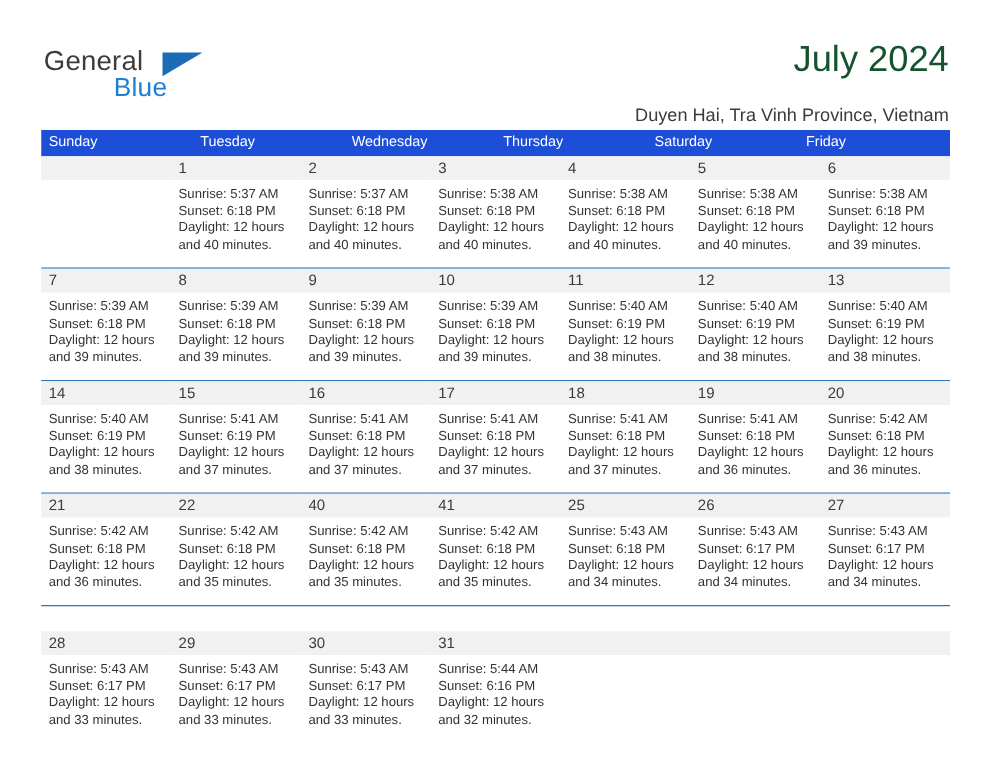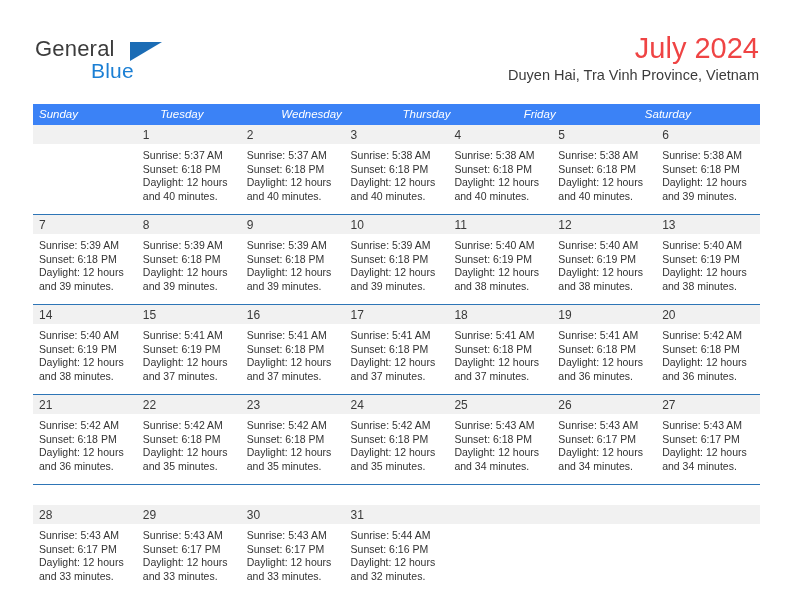"July 2024" .month-title { color: #ef4444 -> #14532d }
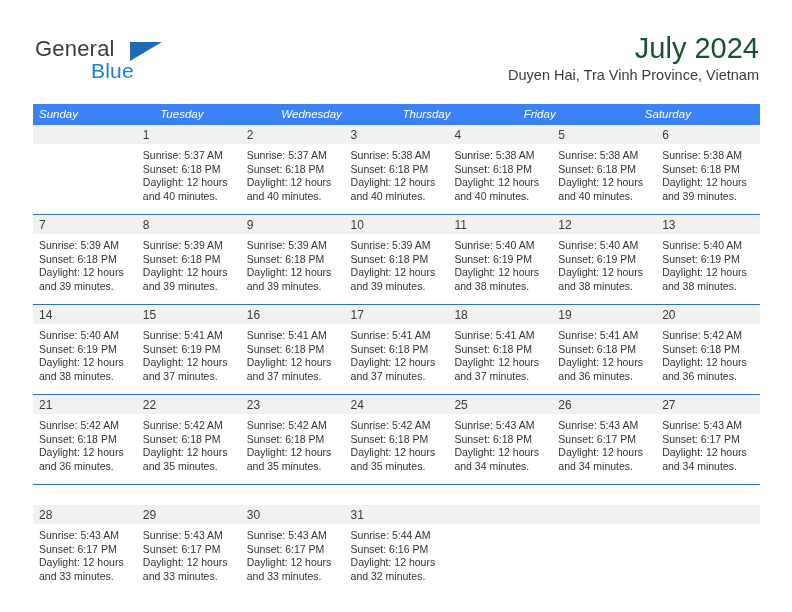"Duyen Hai, Tra Vinh Province," .location { margin-top: 0 -> 18px }
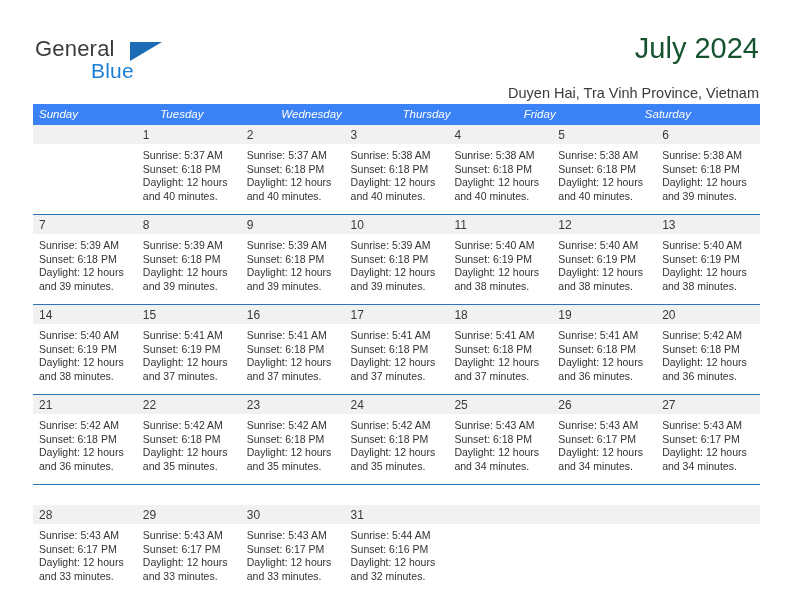"Sunday" .weekday-row { background: #3b82f6 -> #1d4ed8; font-style: italic -> none }
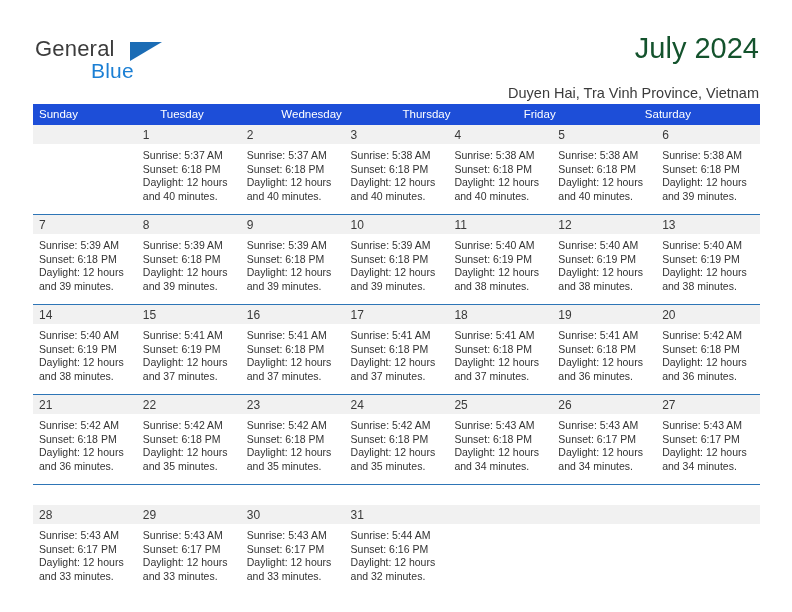"Friday" div.weekday { order: before "Saturday" -> after "Saturday" }
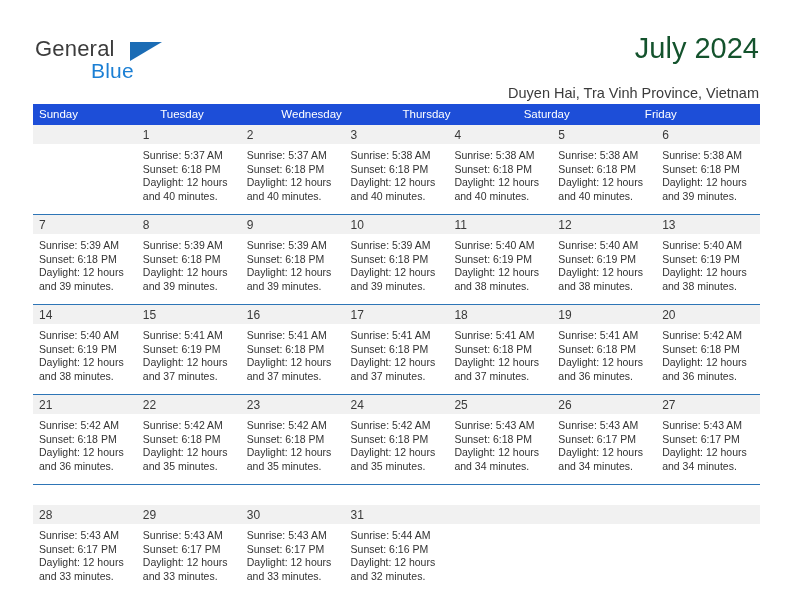"23" span.day-number { text: 23 -> 40 }
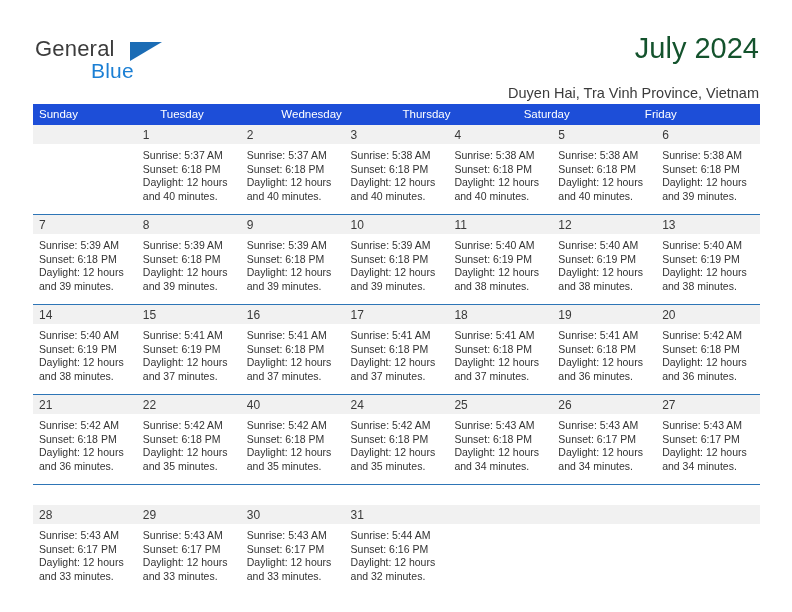"24" span.day-number { text: 24 -> 41 }
